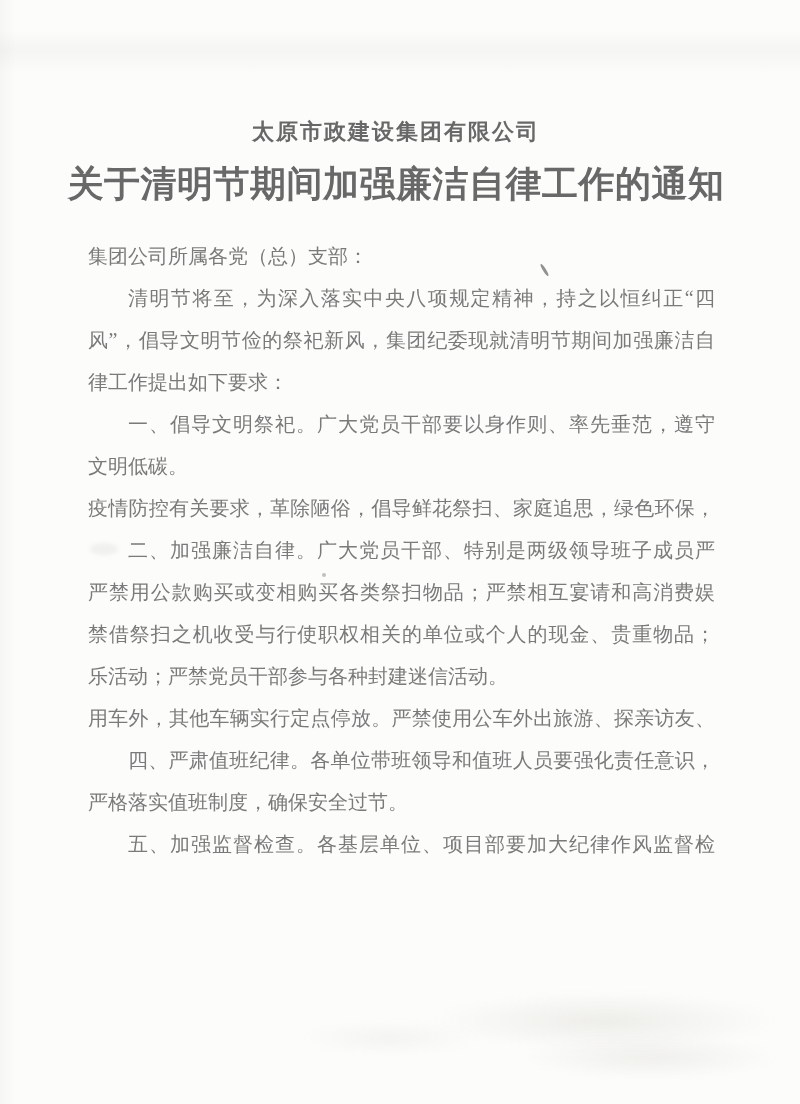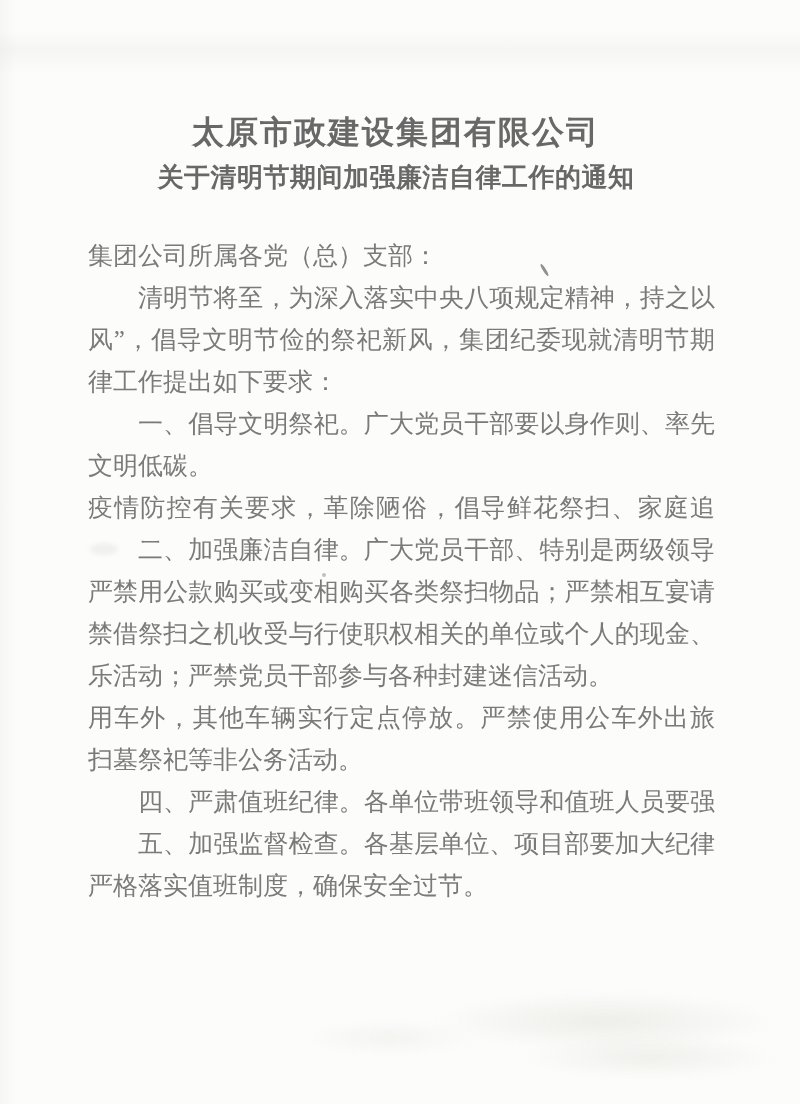"太原市政建设集团有限公司" .title-line1 { font-size: 32px -> 22px }
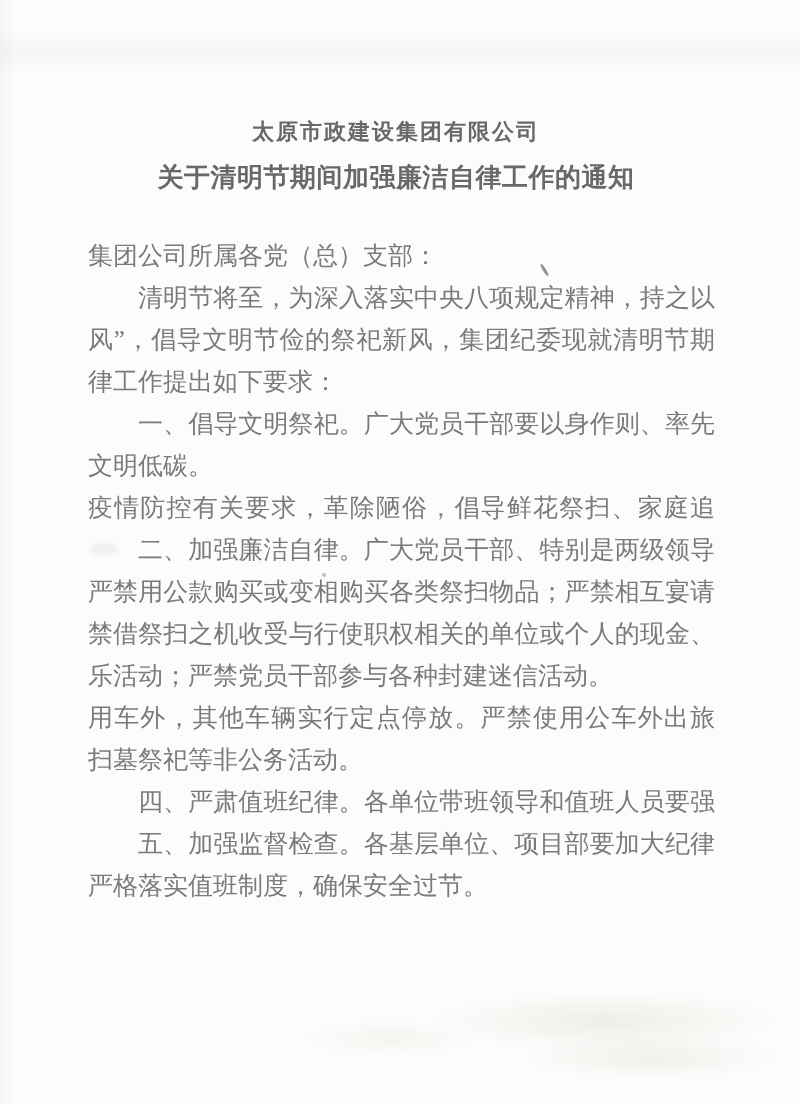"关于清明节期间加强廉洁自律工作的通知" .title-line2 { font-size: 26px -> 36px; margin-top: 2px -> 8px }
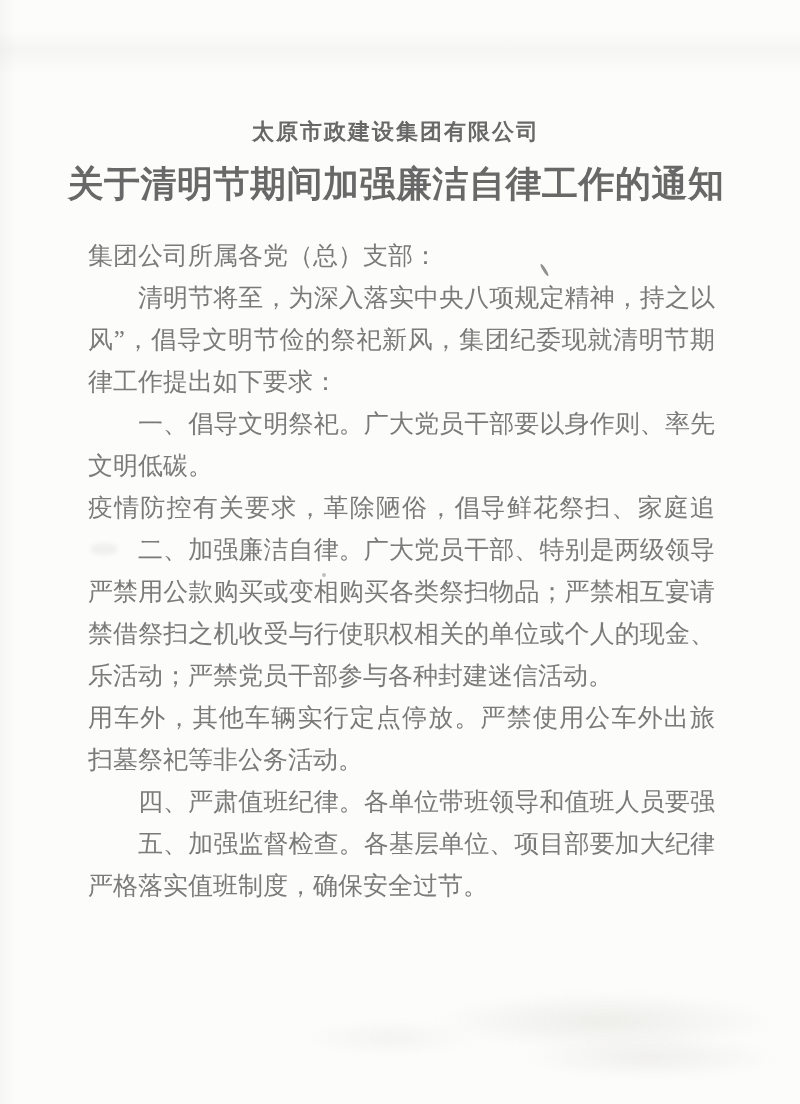"集团公司所属各党（总）支部：" .doc-body { font-size: 25px -> 20px }
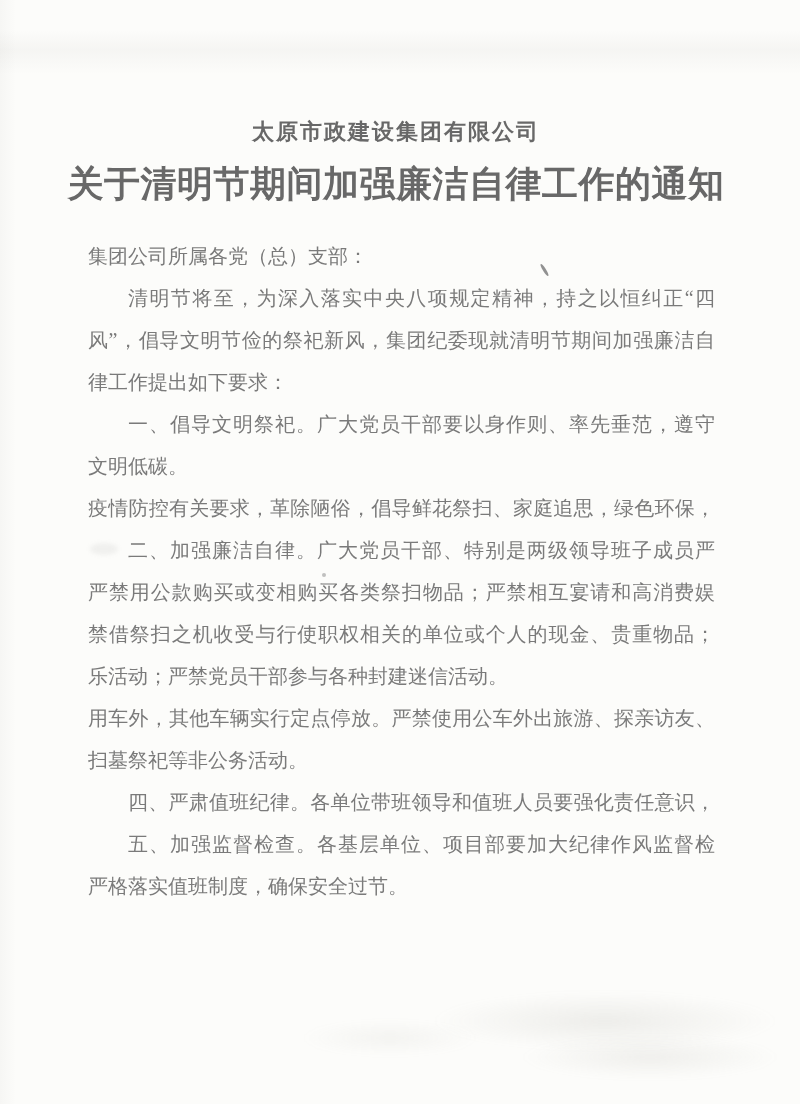"扫墓祭祀等非公务活动。" div.line { html: <div>扫墓祭祀等非公务活动。</div> -> none }
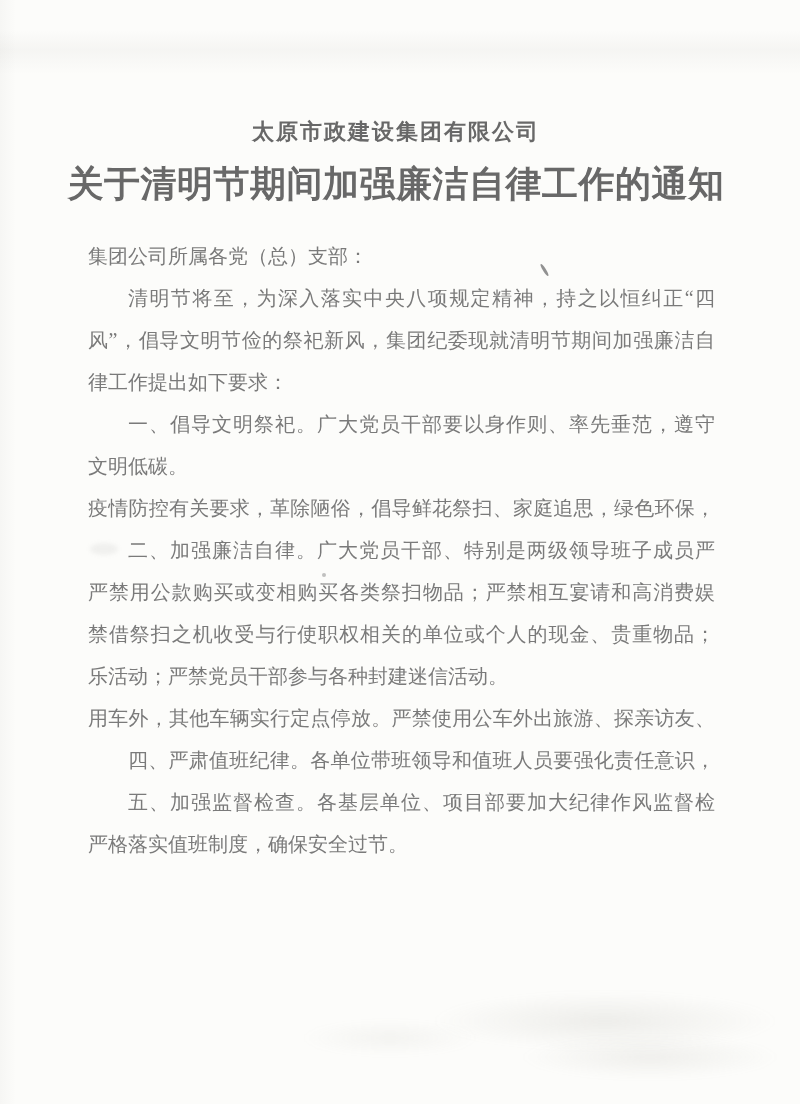"五、加强监督检查。各基层单位、项目部要加大纪律作风监督检" div.line { order: before "严格落实值班制度，确保安全过节。" -> after "严格落实值班制度，确保安全过节。" }
